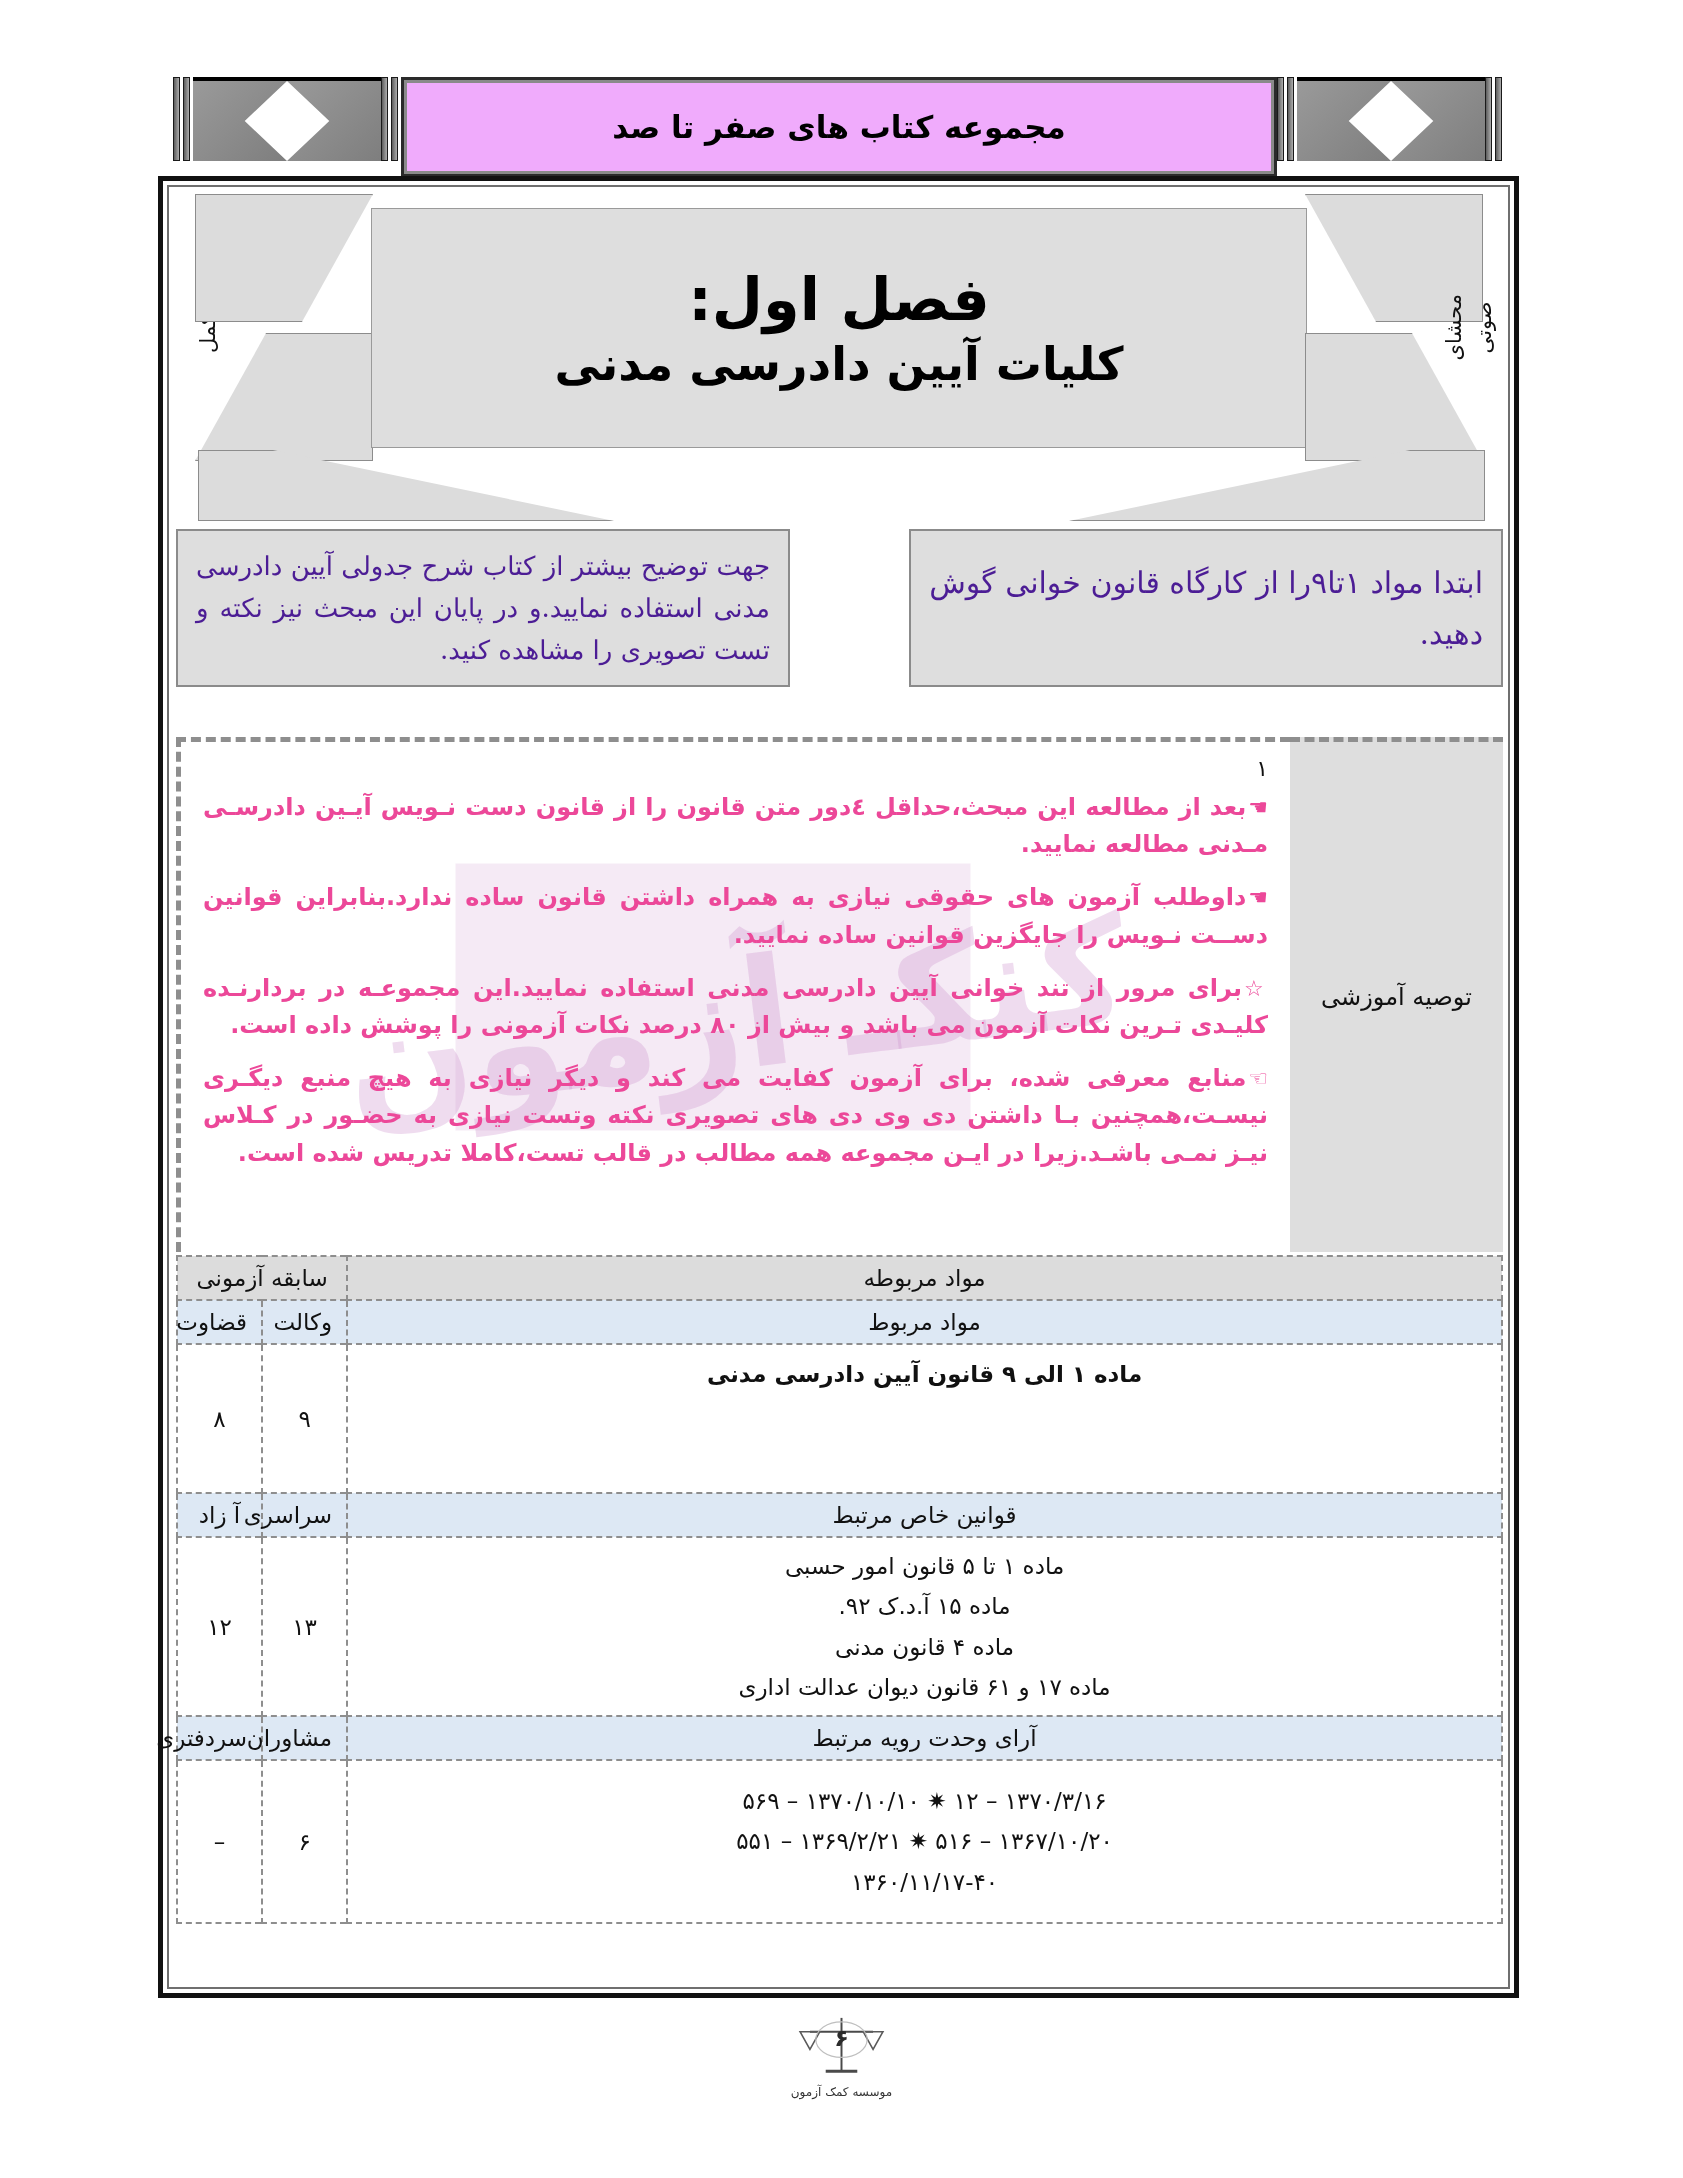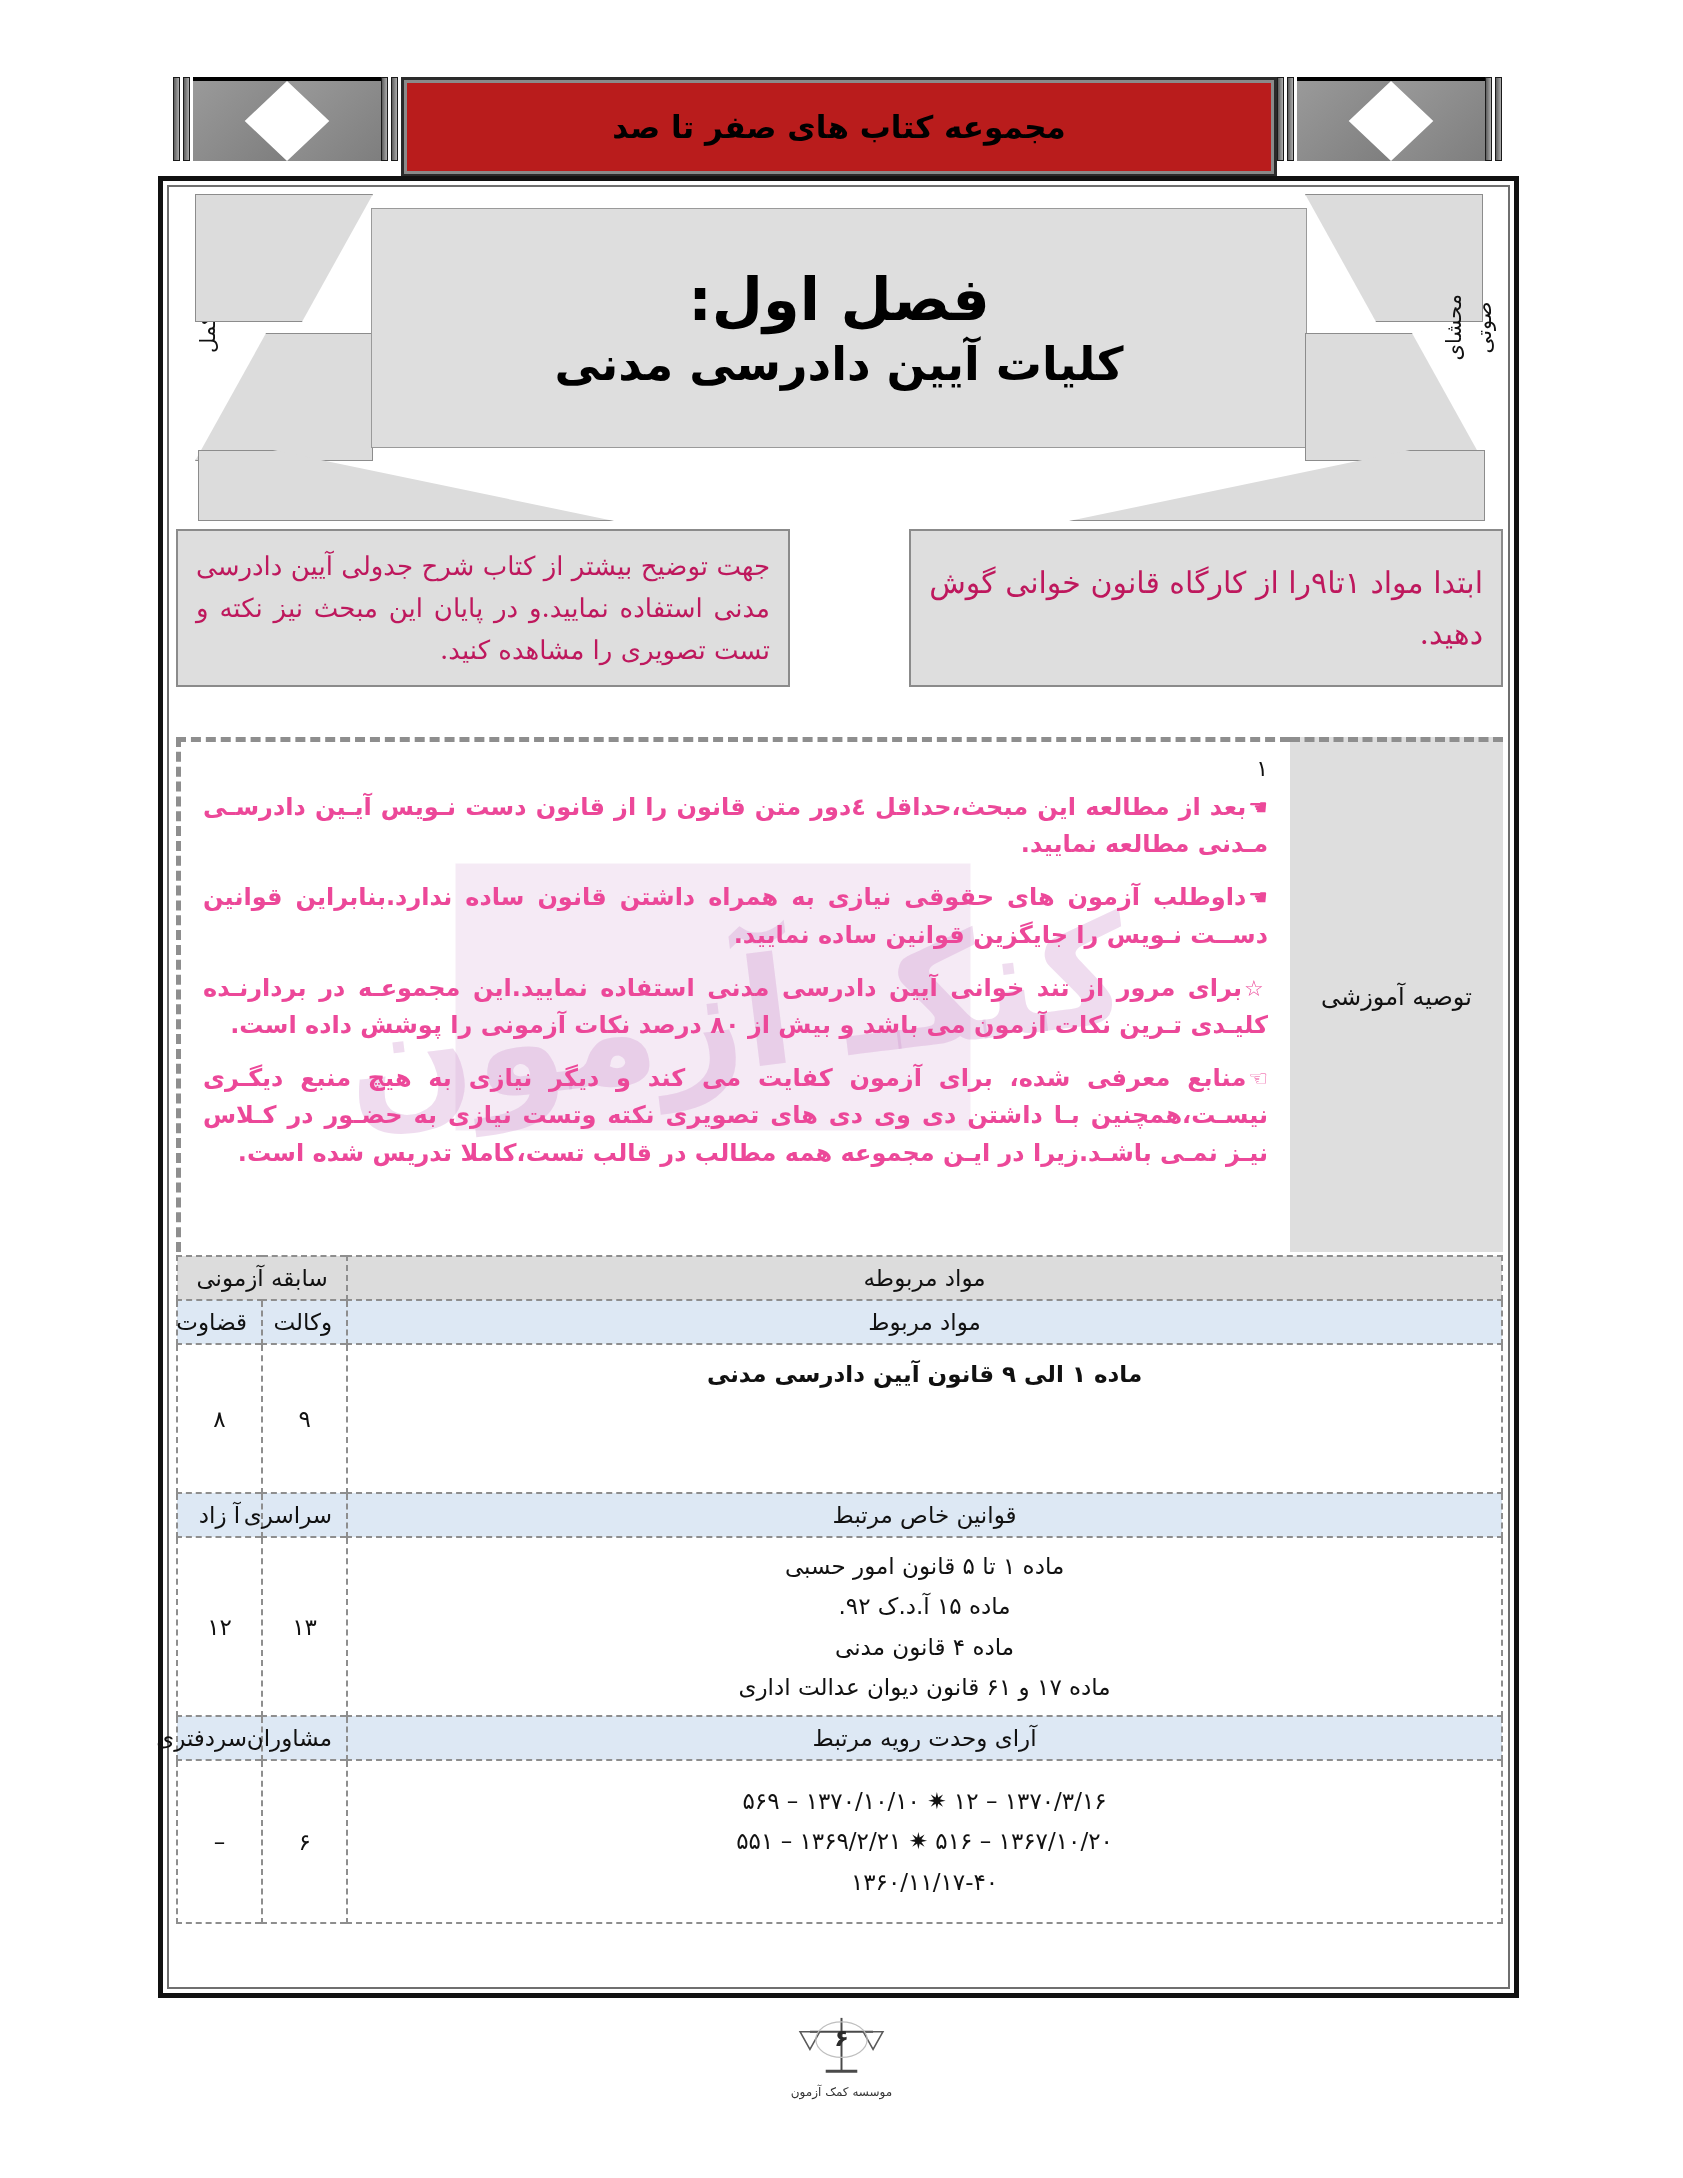"مجموعه کتاب های صفر تا" .hdr-title-box { background: #b91c1c -> #f0abfc }
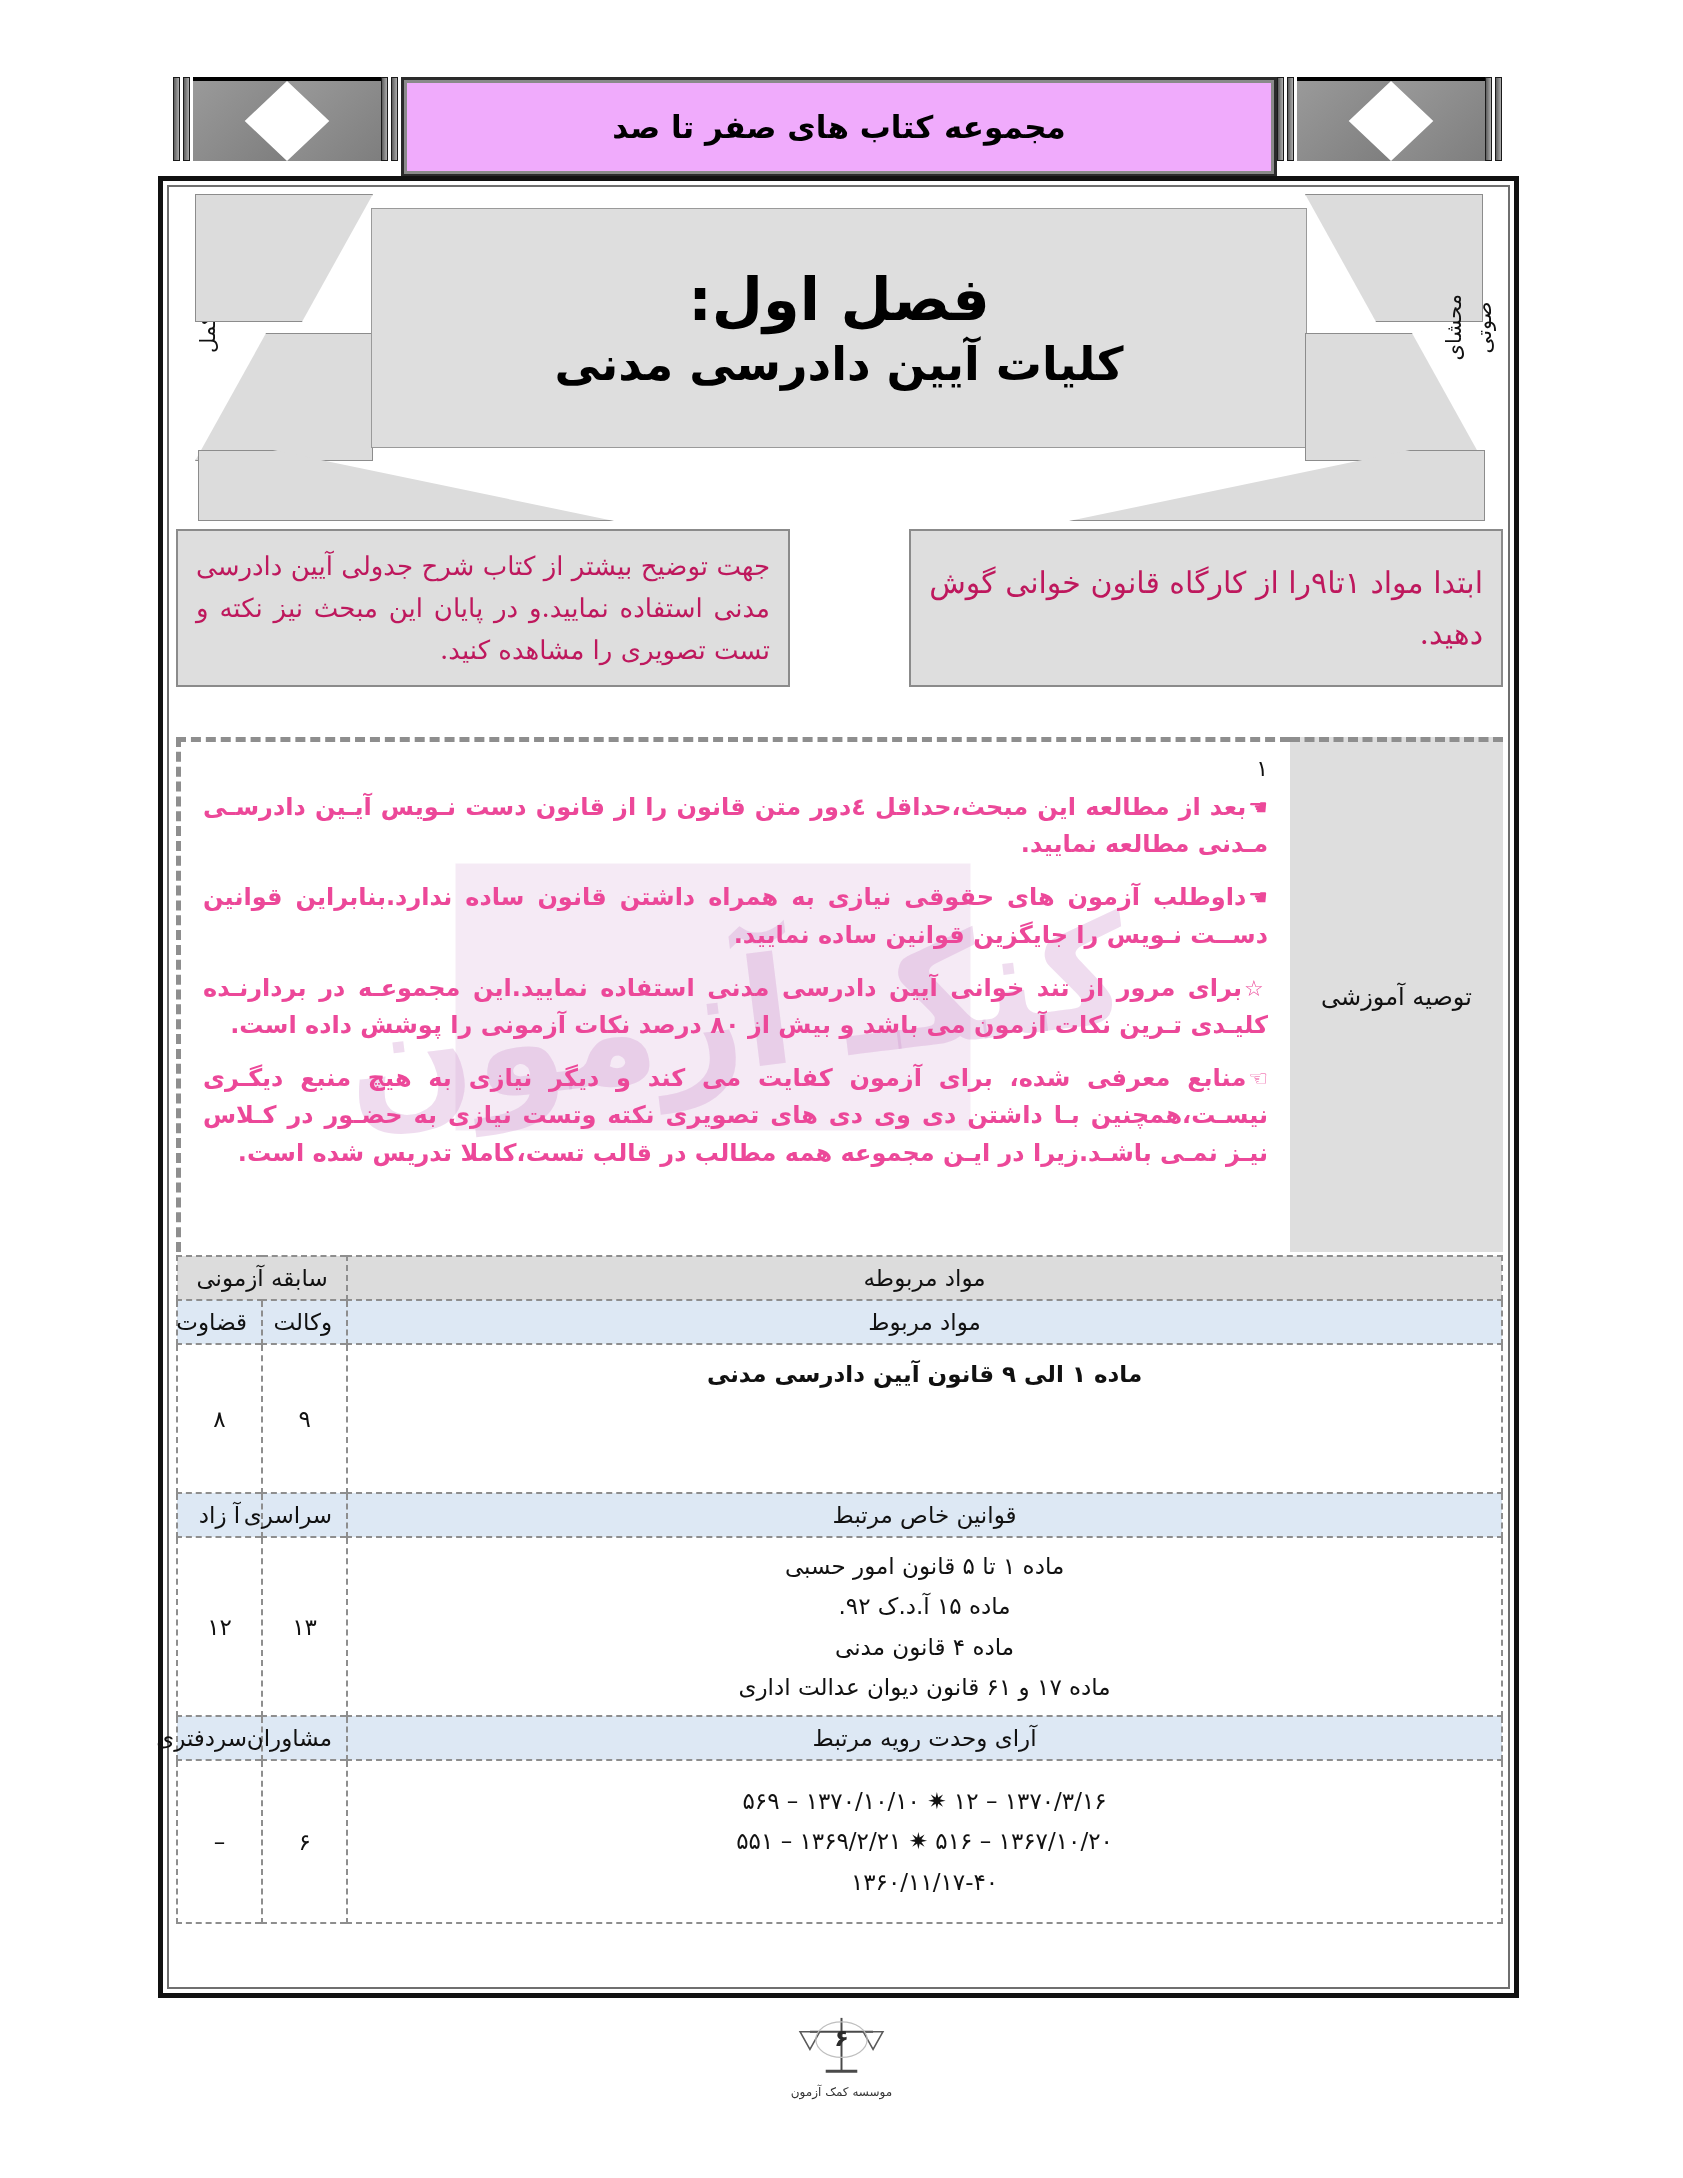"جهت توضیح بیشتر از کتاب" .instr-text { color: #be185d -> #4c1d95 }
